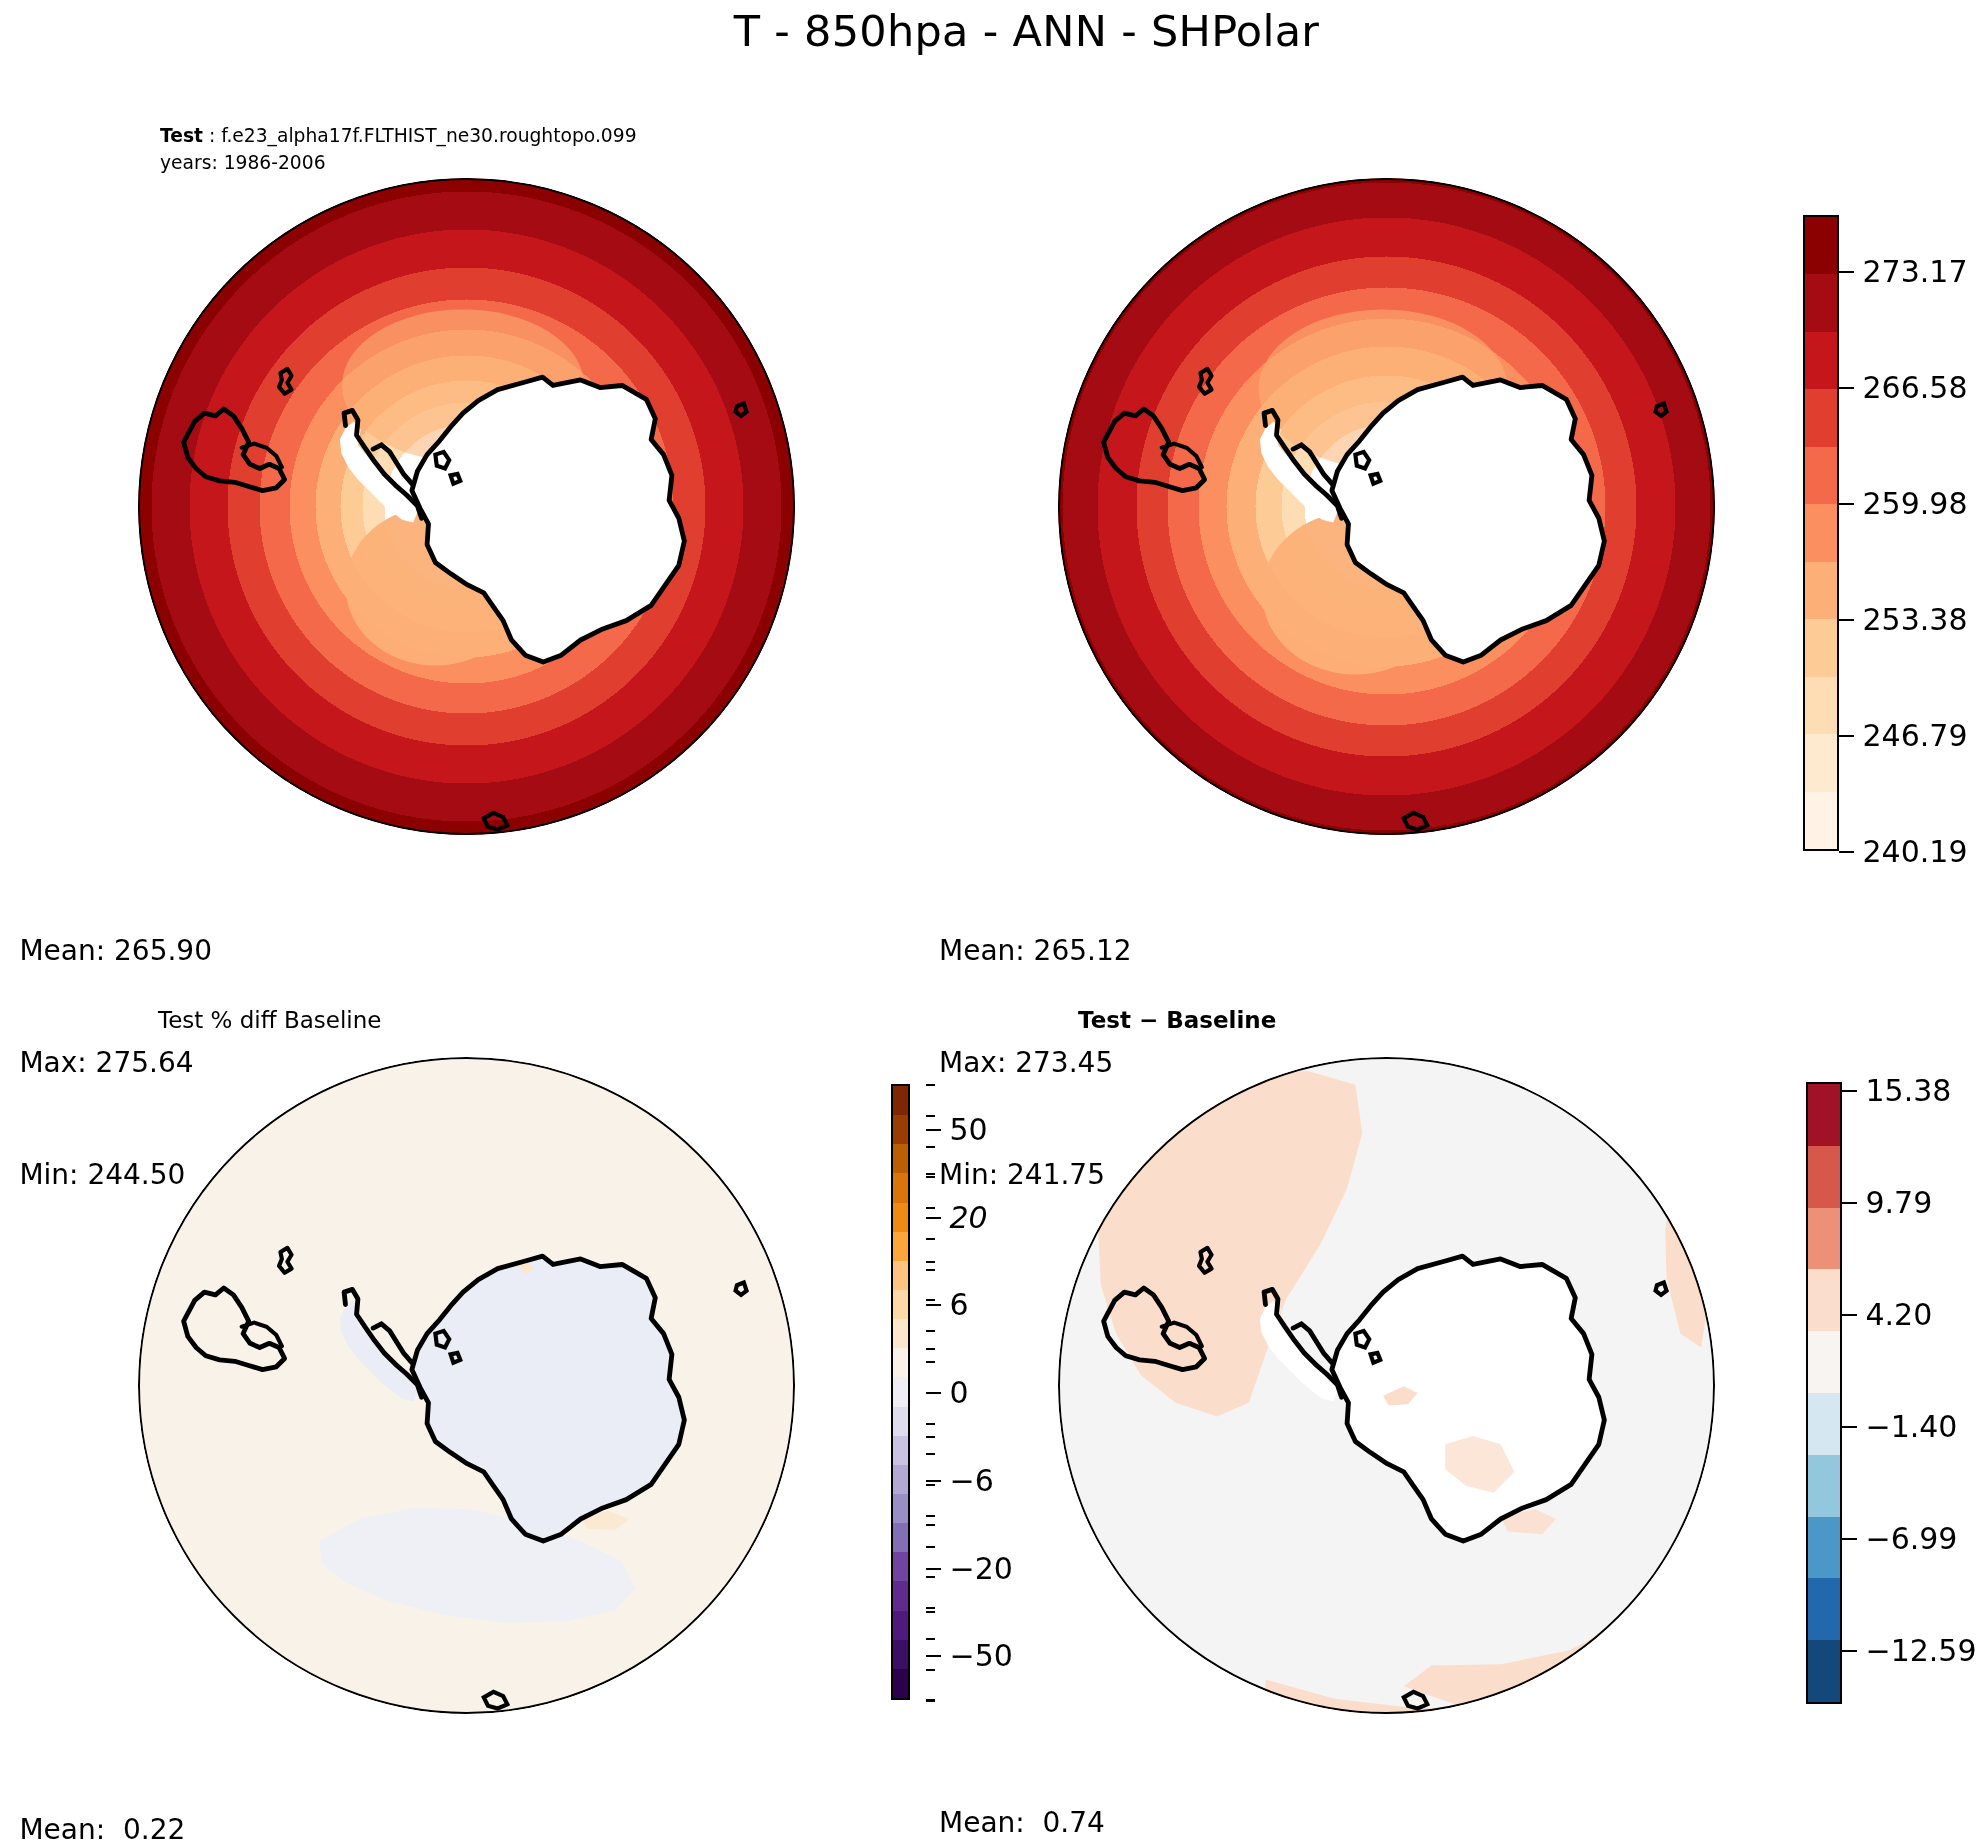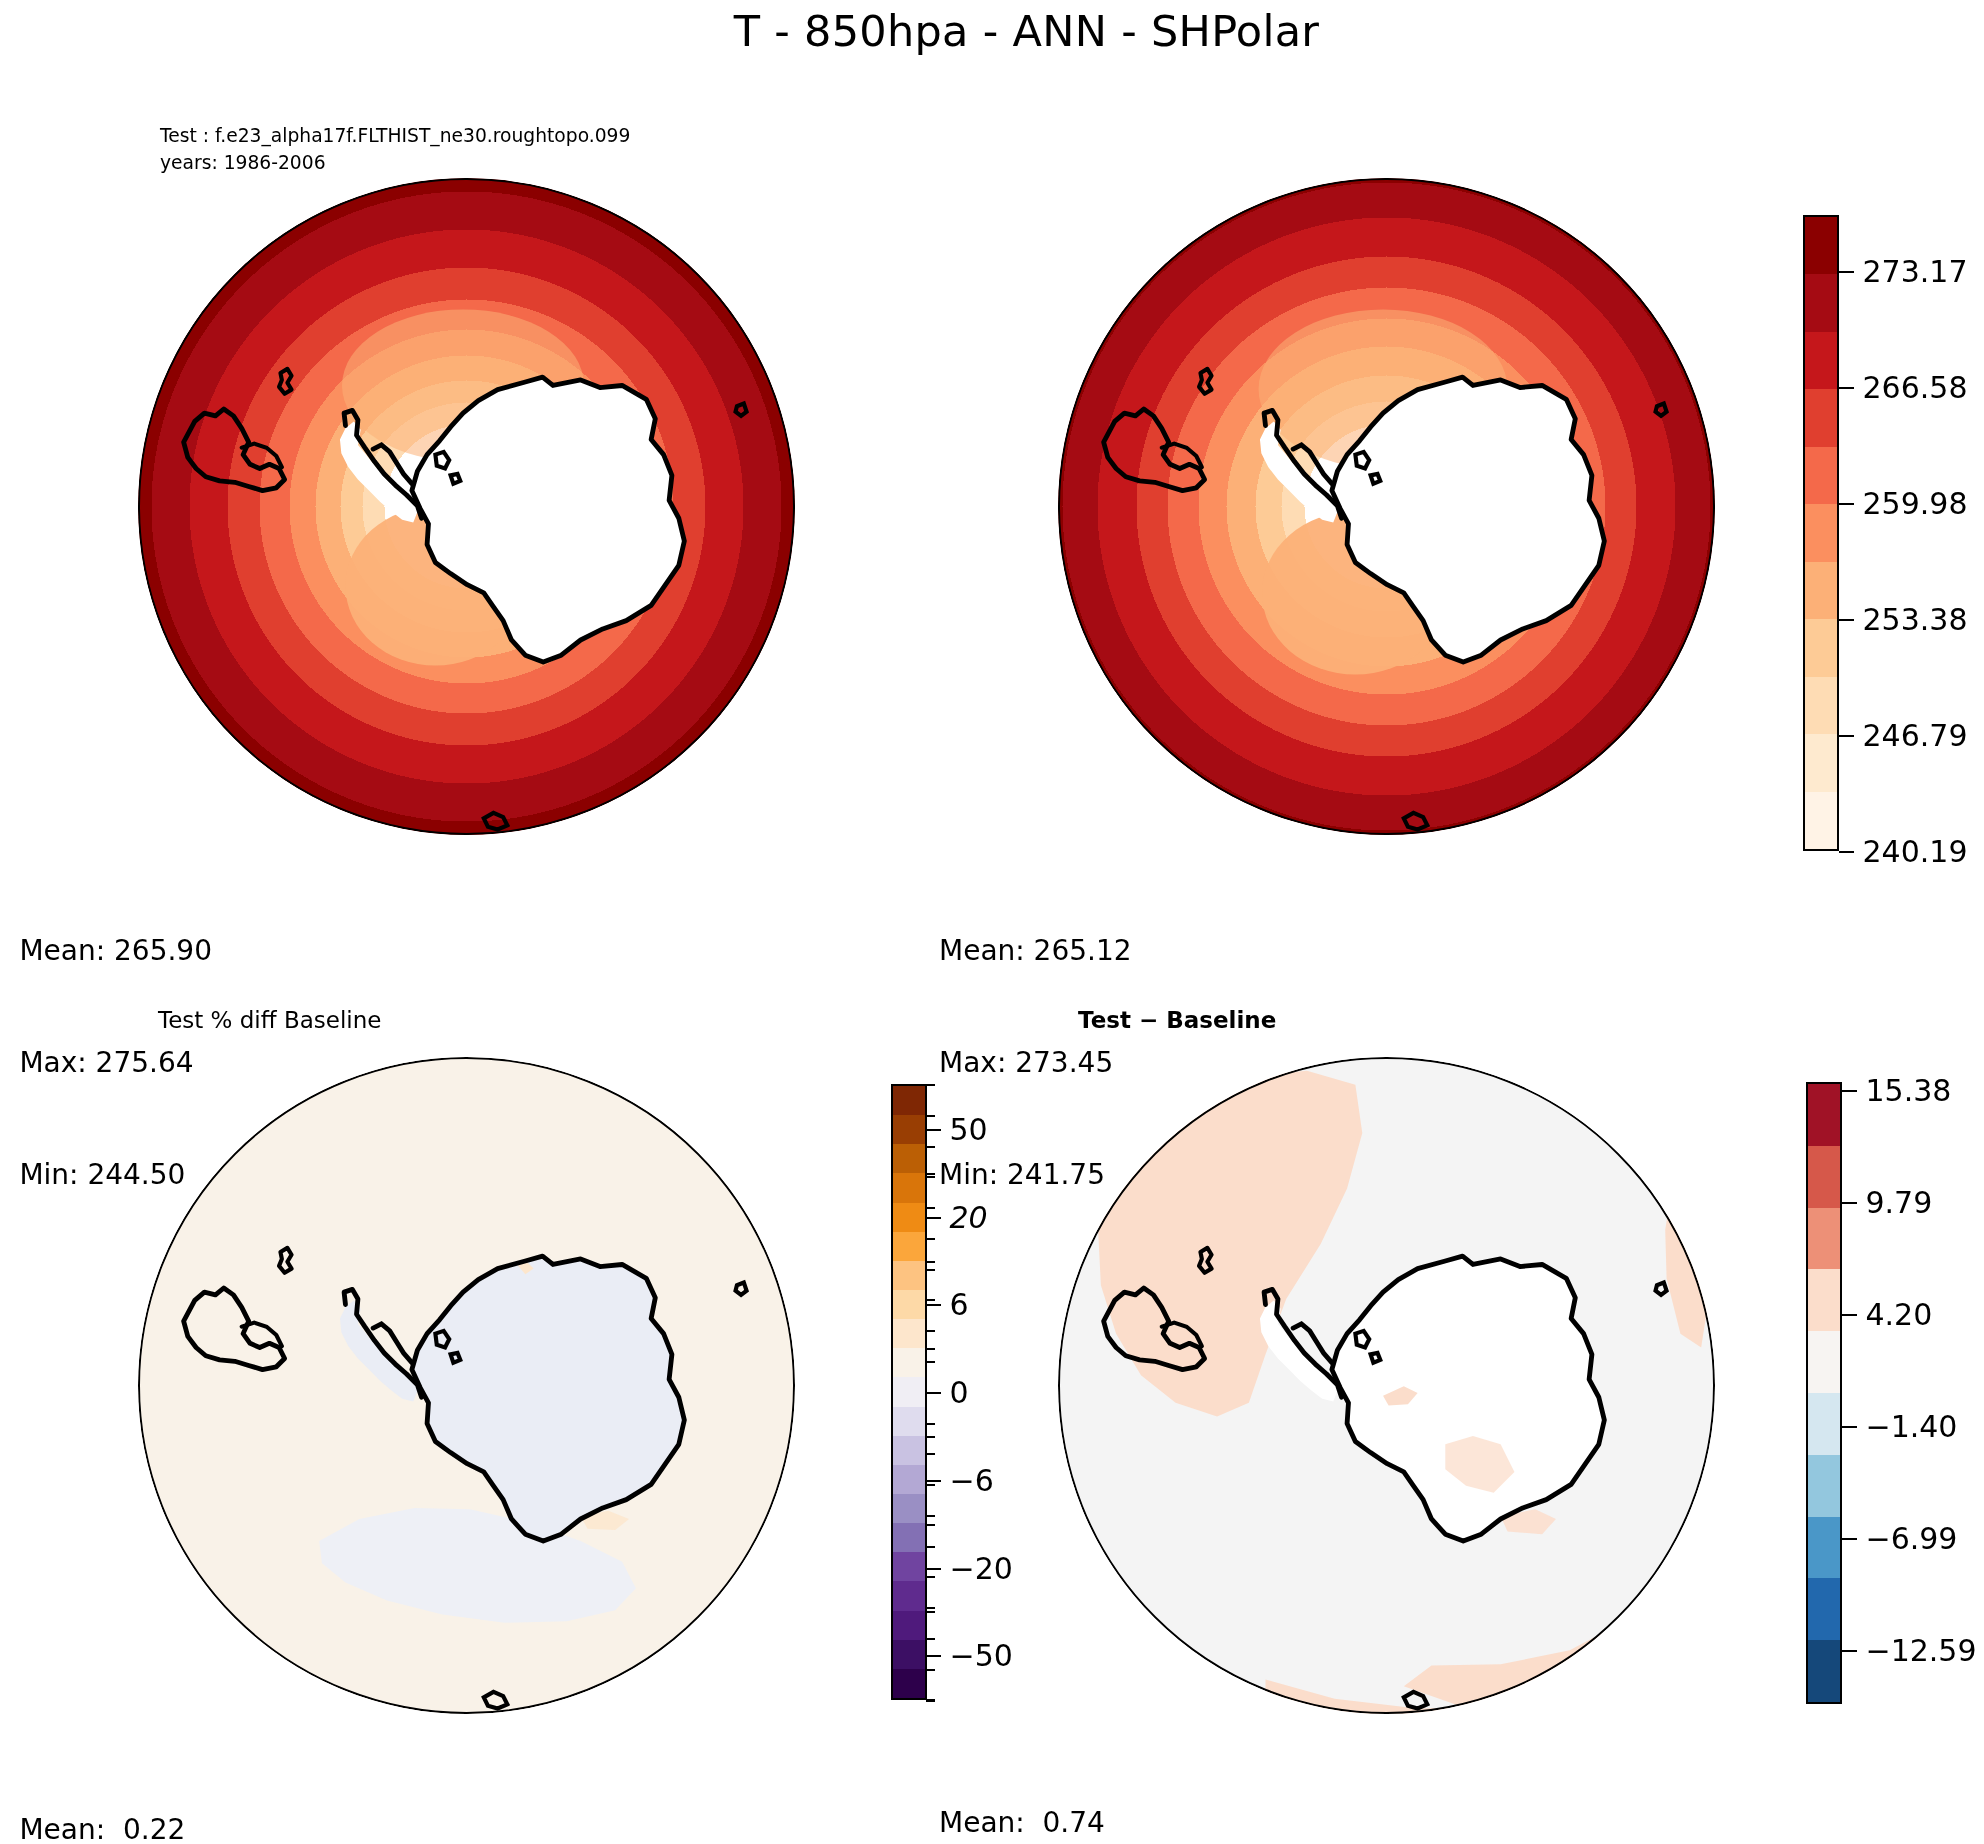"Test" .panel-head .strong { font-weight: 400 -> 700 }
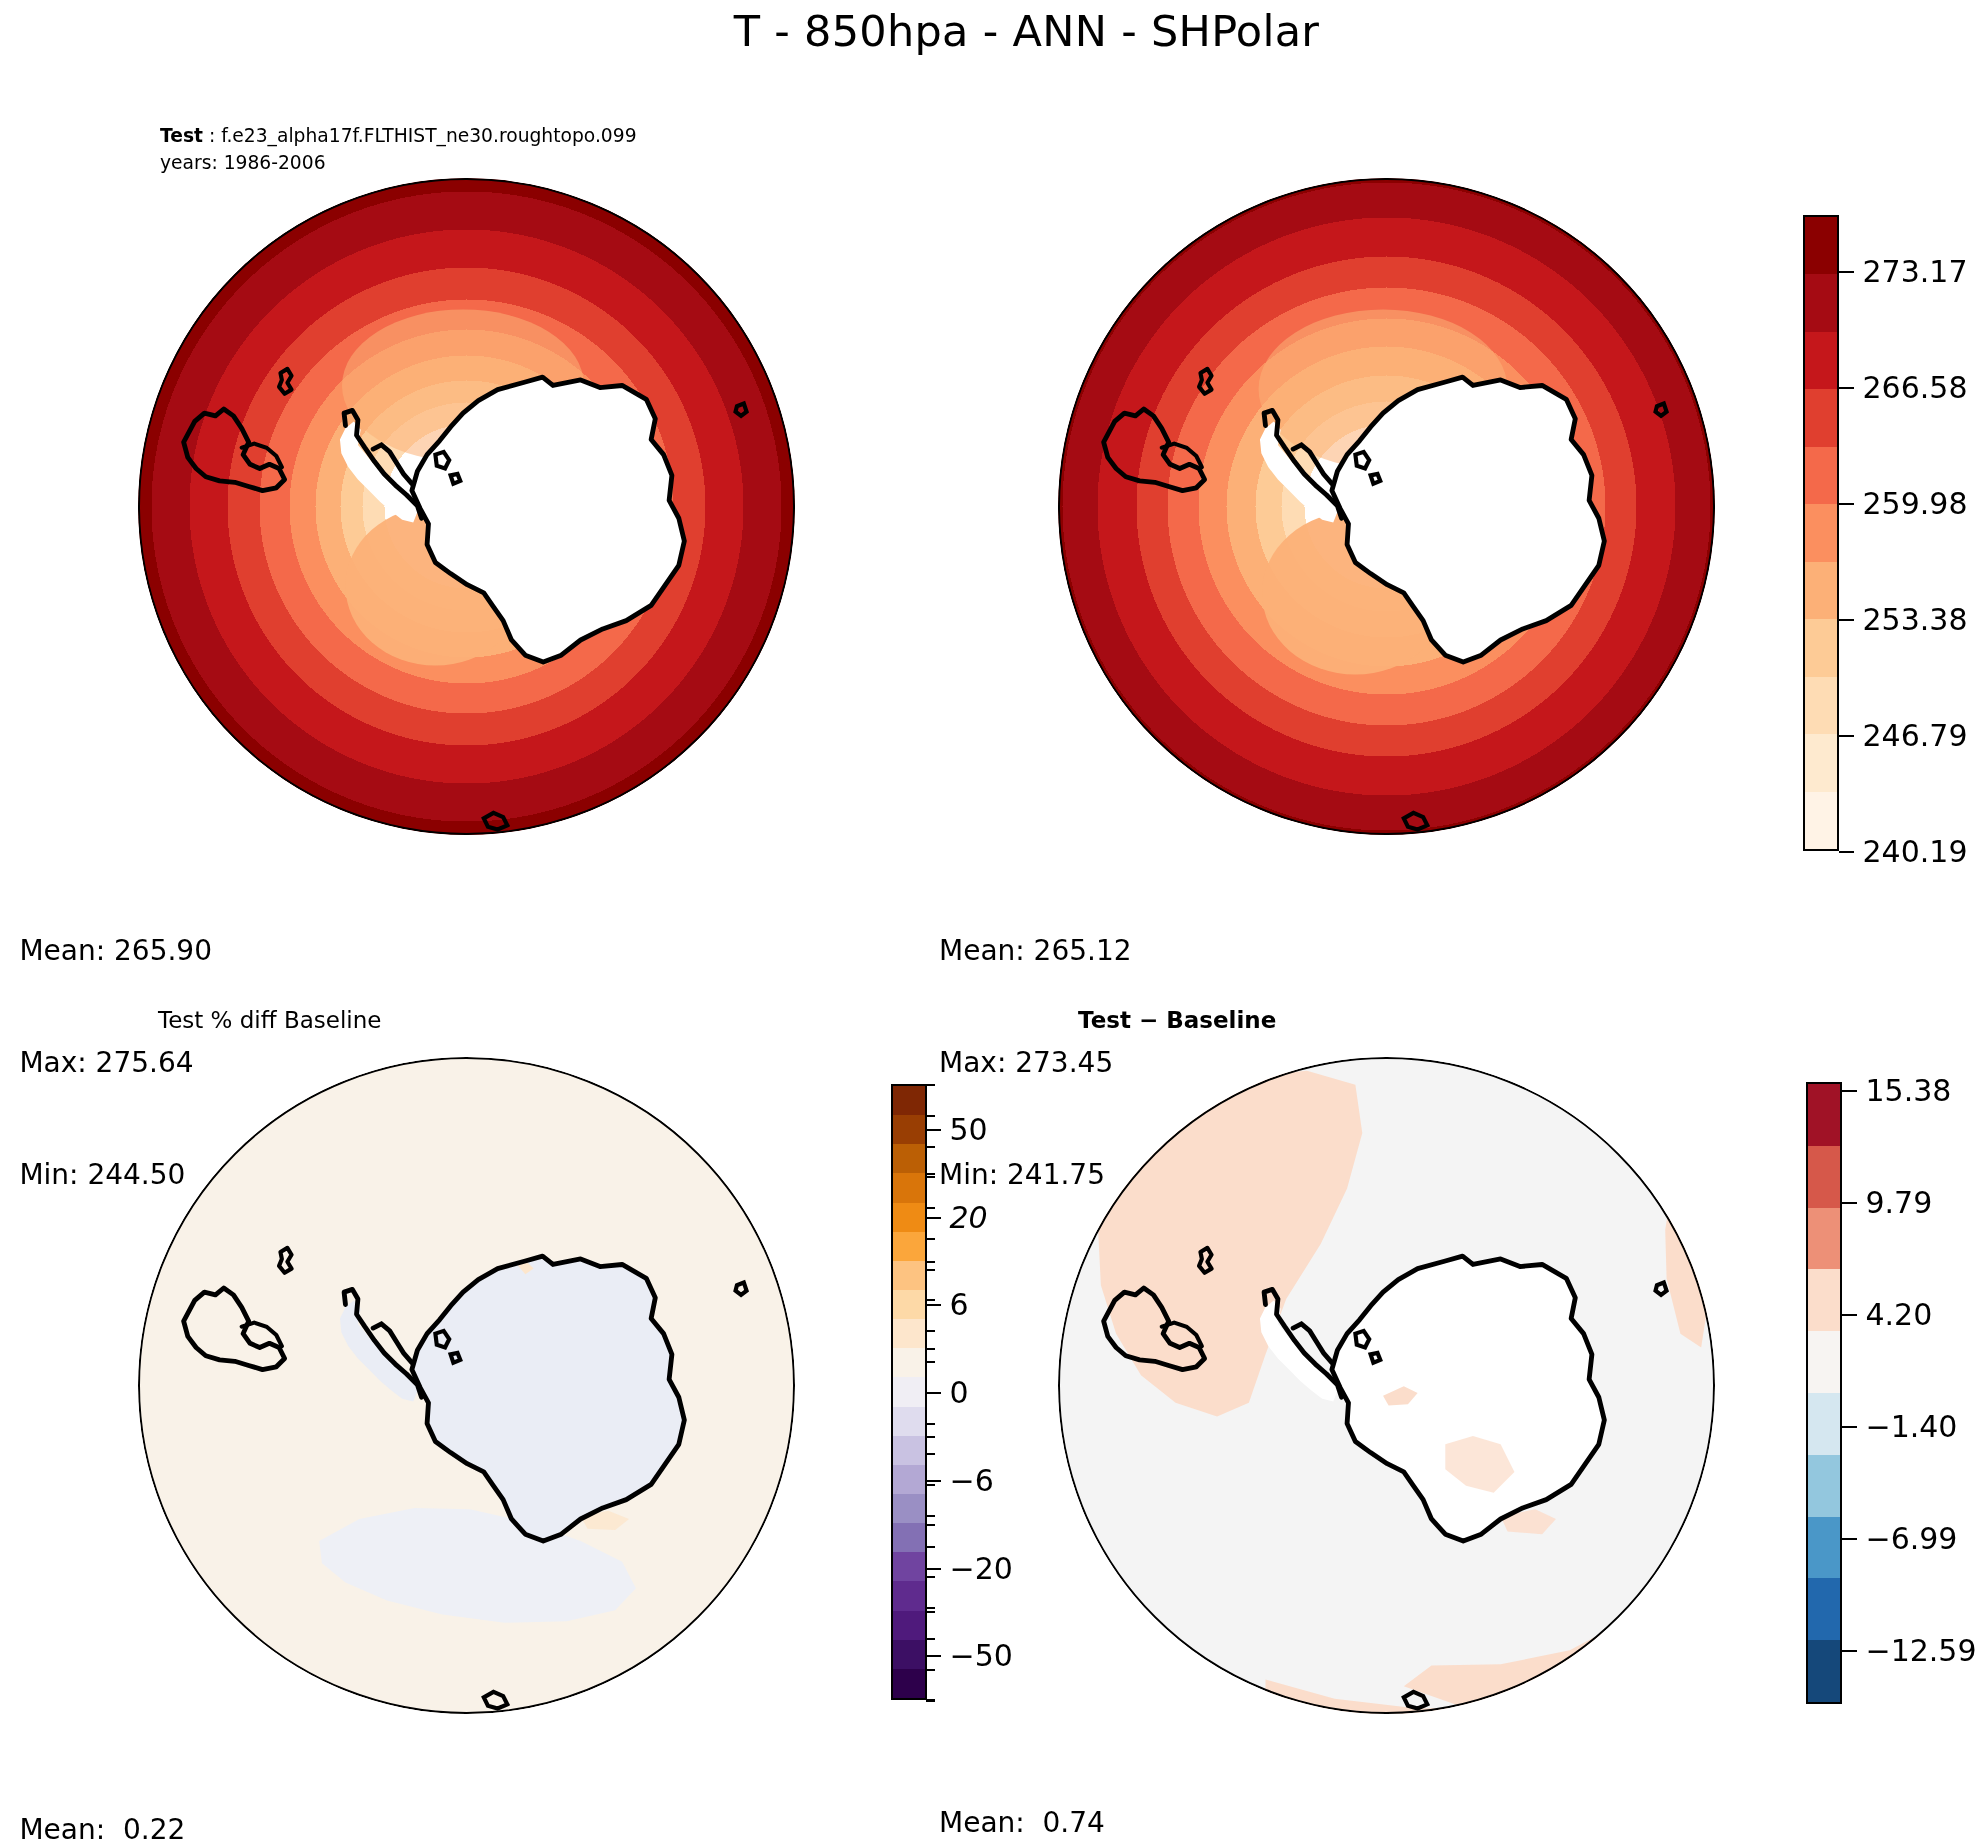"50" div.cbar { width: 36px -> 19px }
